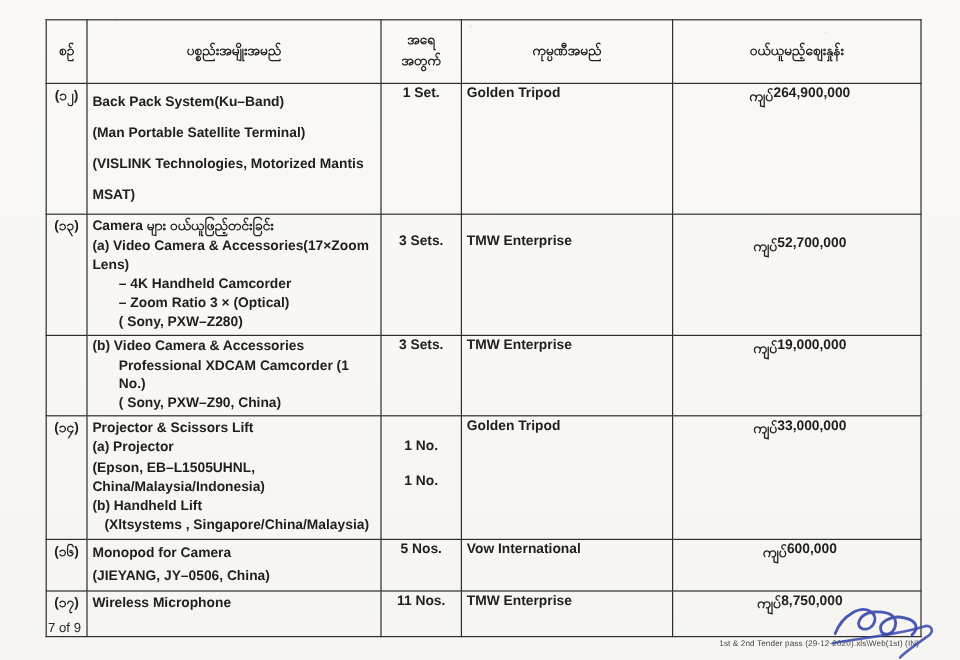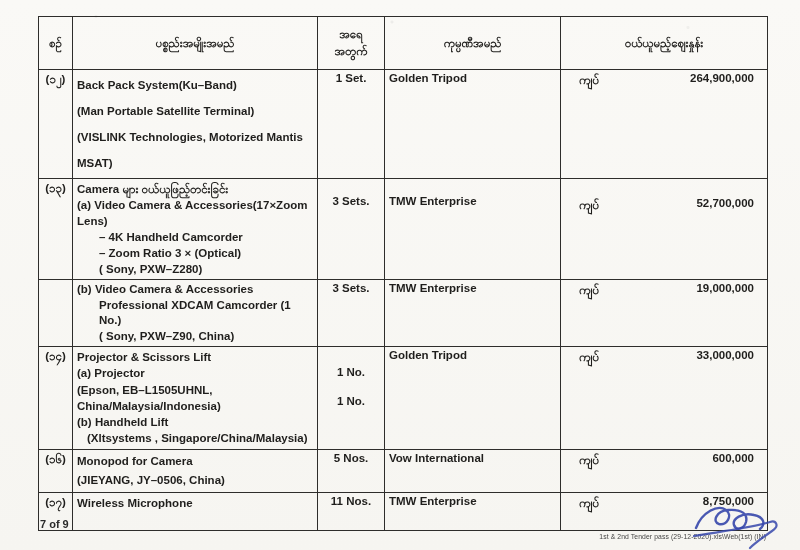"ကျပ်" .price .pr-line { justify-content: space-between -> center }
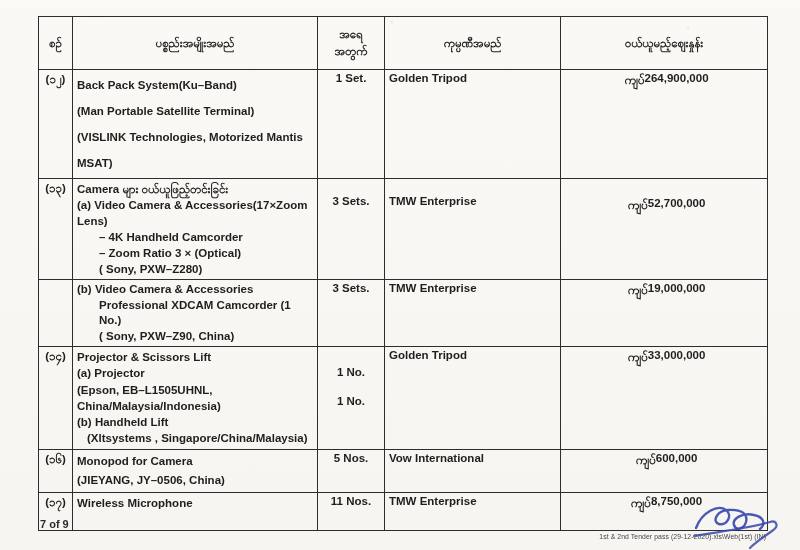"7 of 9" .footer-left { font-weight: 700 -> 400 }
